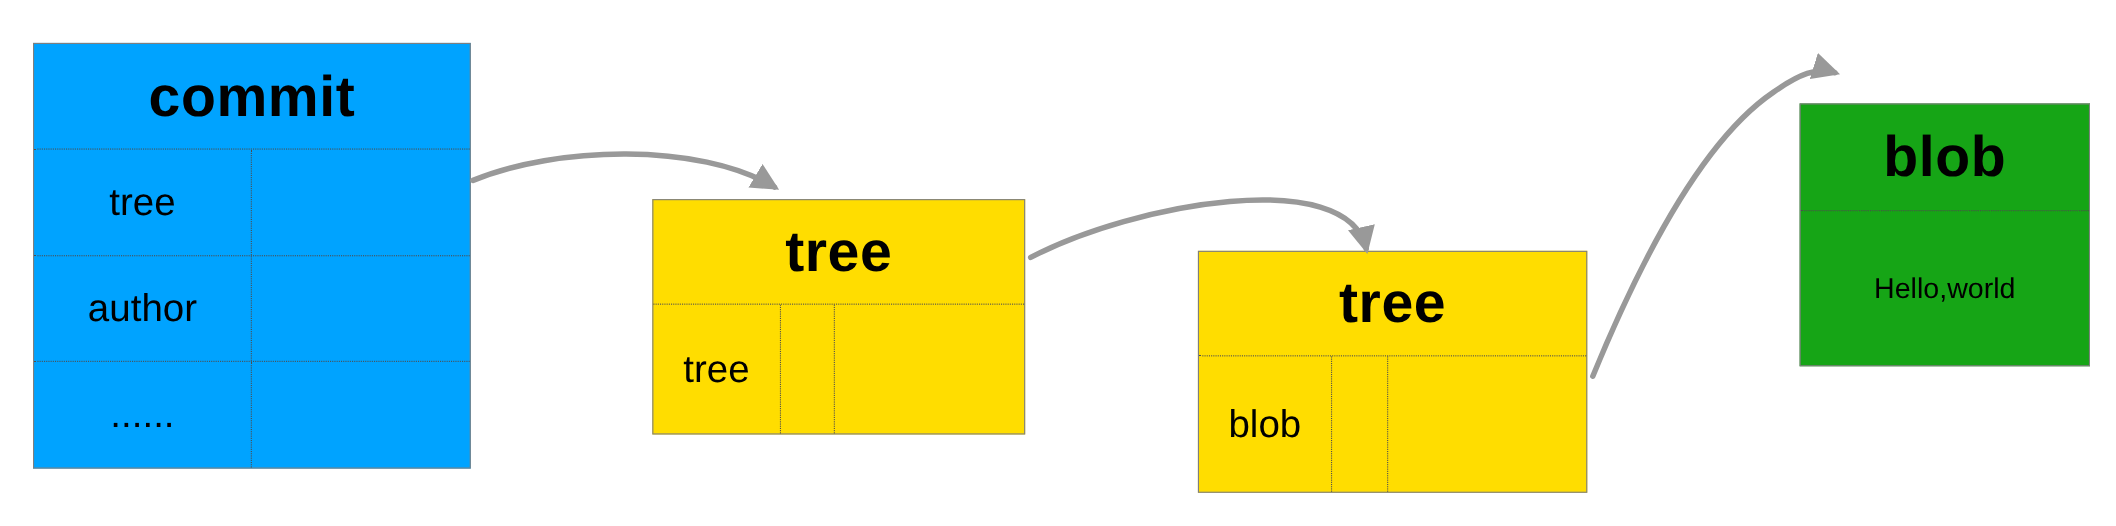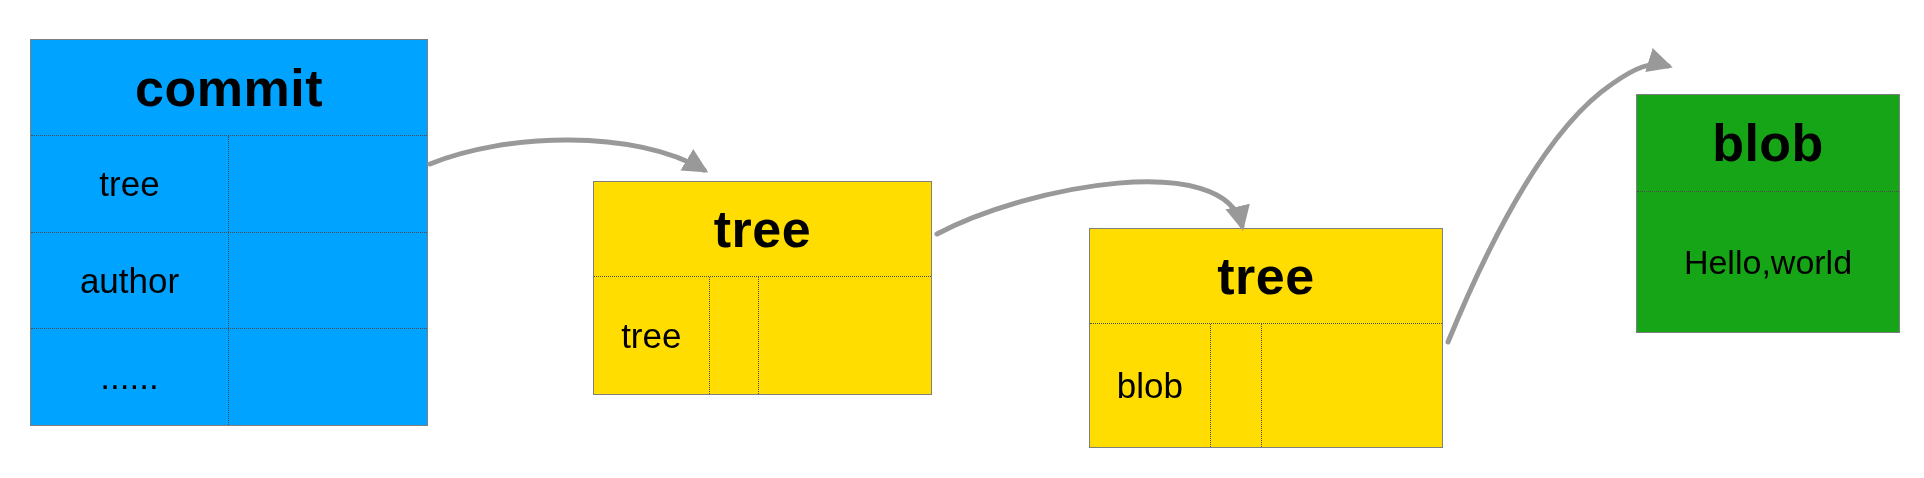"Hello,world" .blob-content { font-size: 34px -> 26px }
